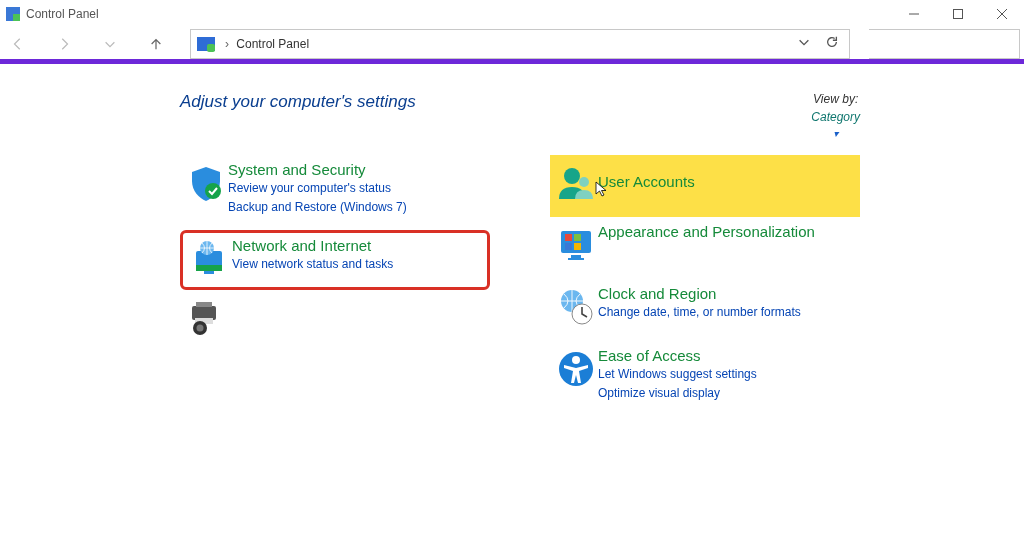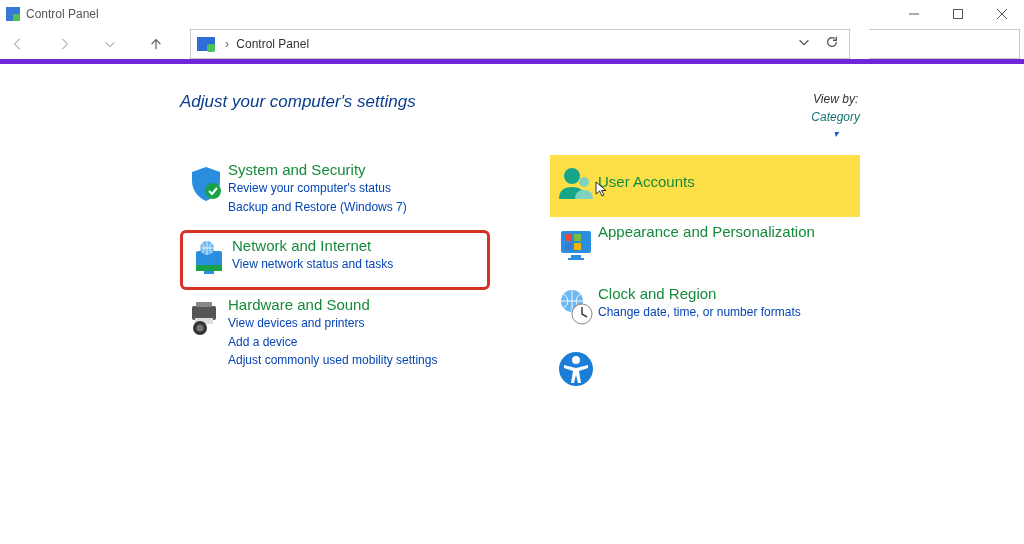"Hardware and Sound" div.text { html: <div> <div>Hardware and Sound</div> <span>View devices and printers</span> <span>Add a device</span> <span>Adjust commonly used mobility settings</span> </div> -> none }
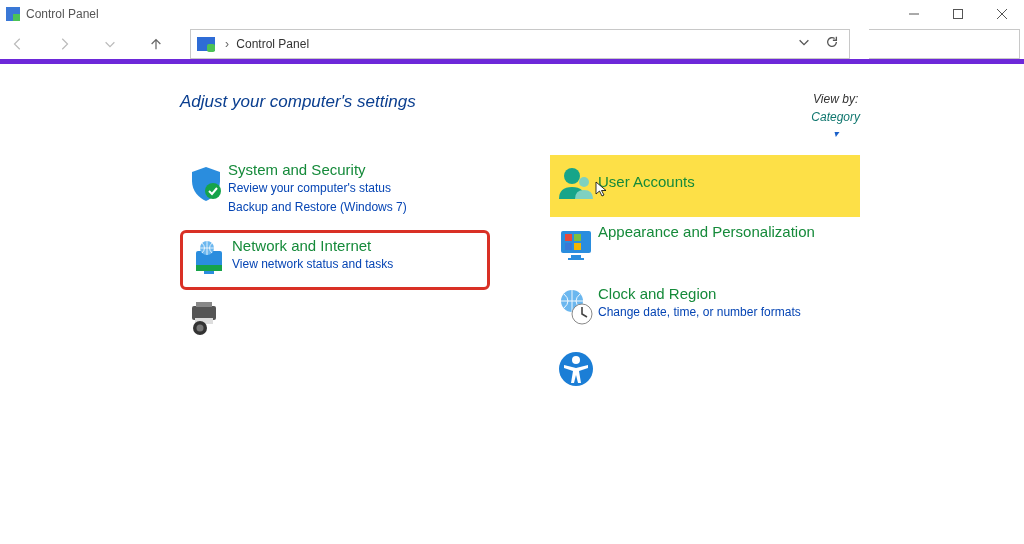"Ease of Access" div.text { html: none -> <div> <div>Ease of Access</div> <span>Let Windows suggest settings</span> <span>Optimize visual display</span> </div> }
